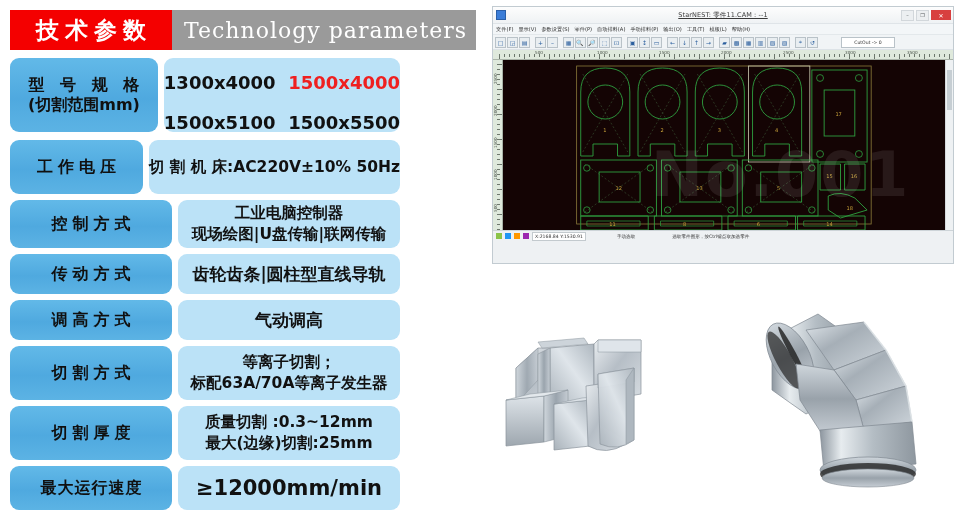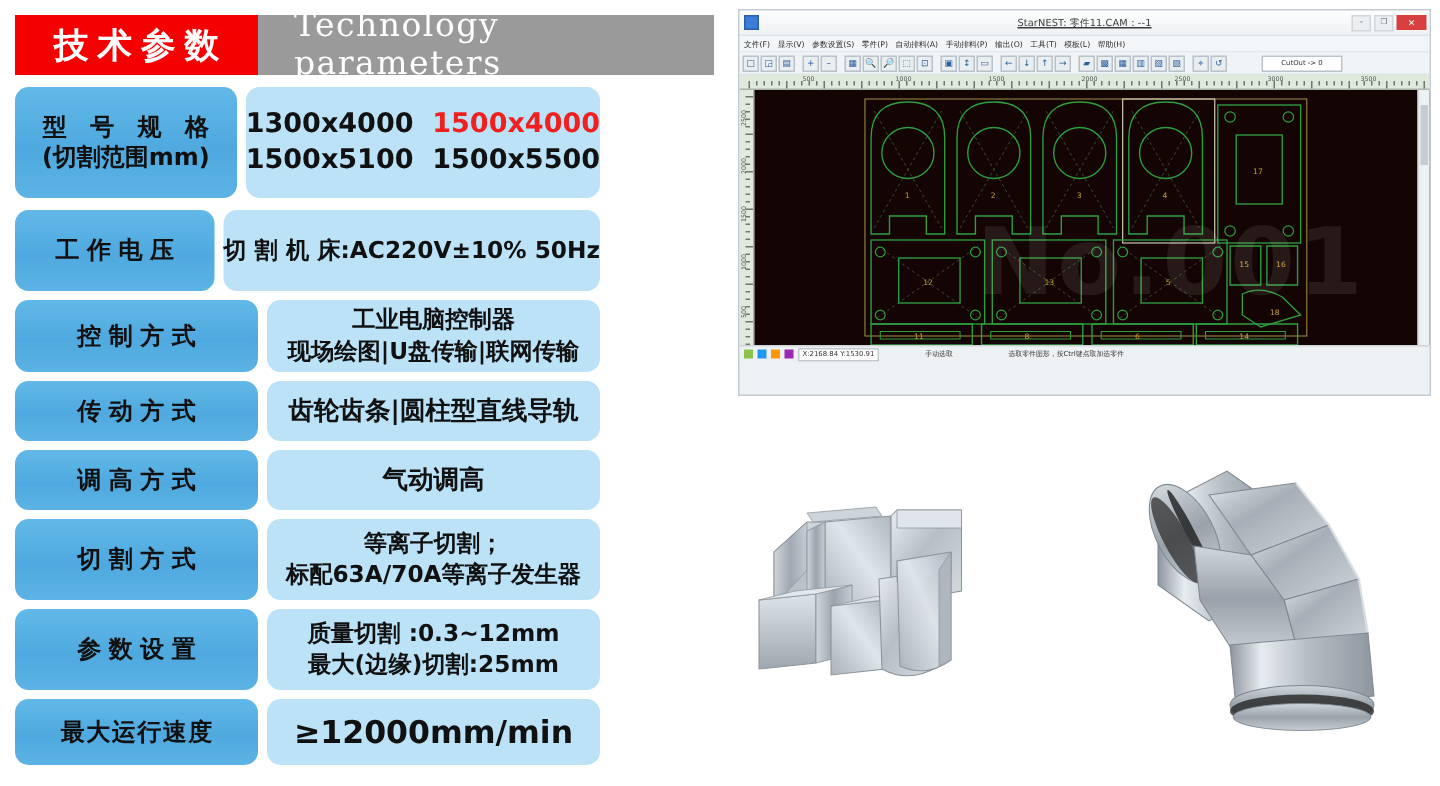"Technology parameters" .hdr-en { padding-left: 24px -> 12px }
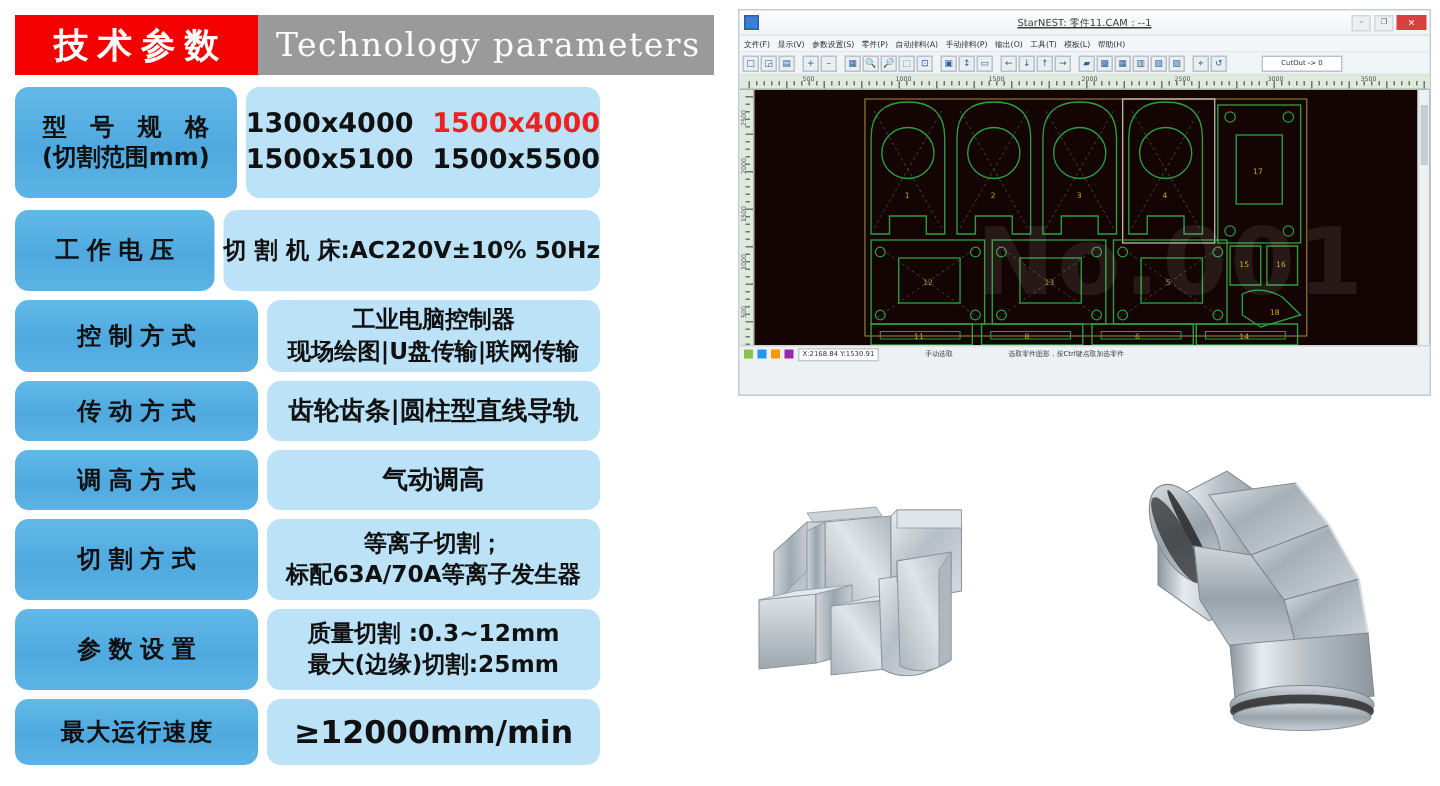"1300x4000 1500x4000" .val .big { margin-top: none -> 16px }
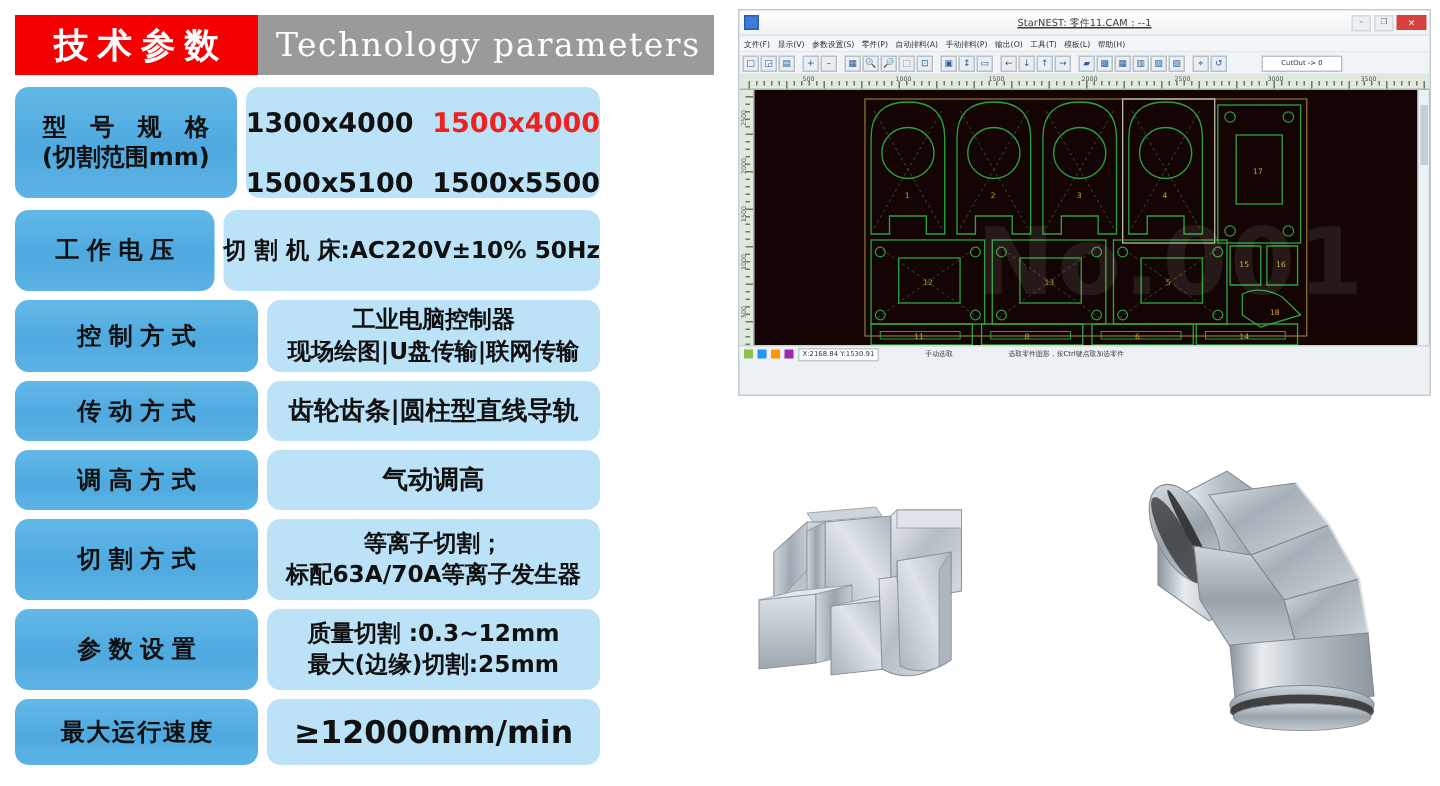"参数设置" div.l1 { text: 参数设置 -> 切割厚度 }
